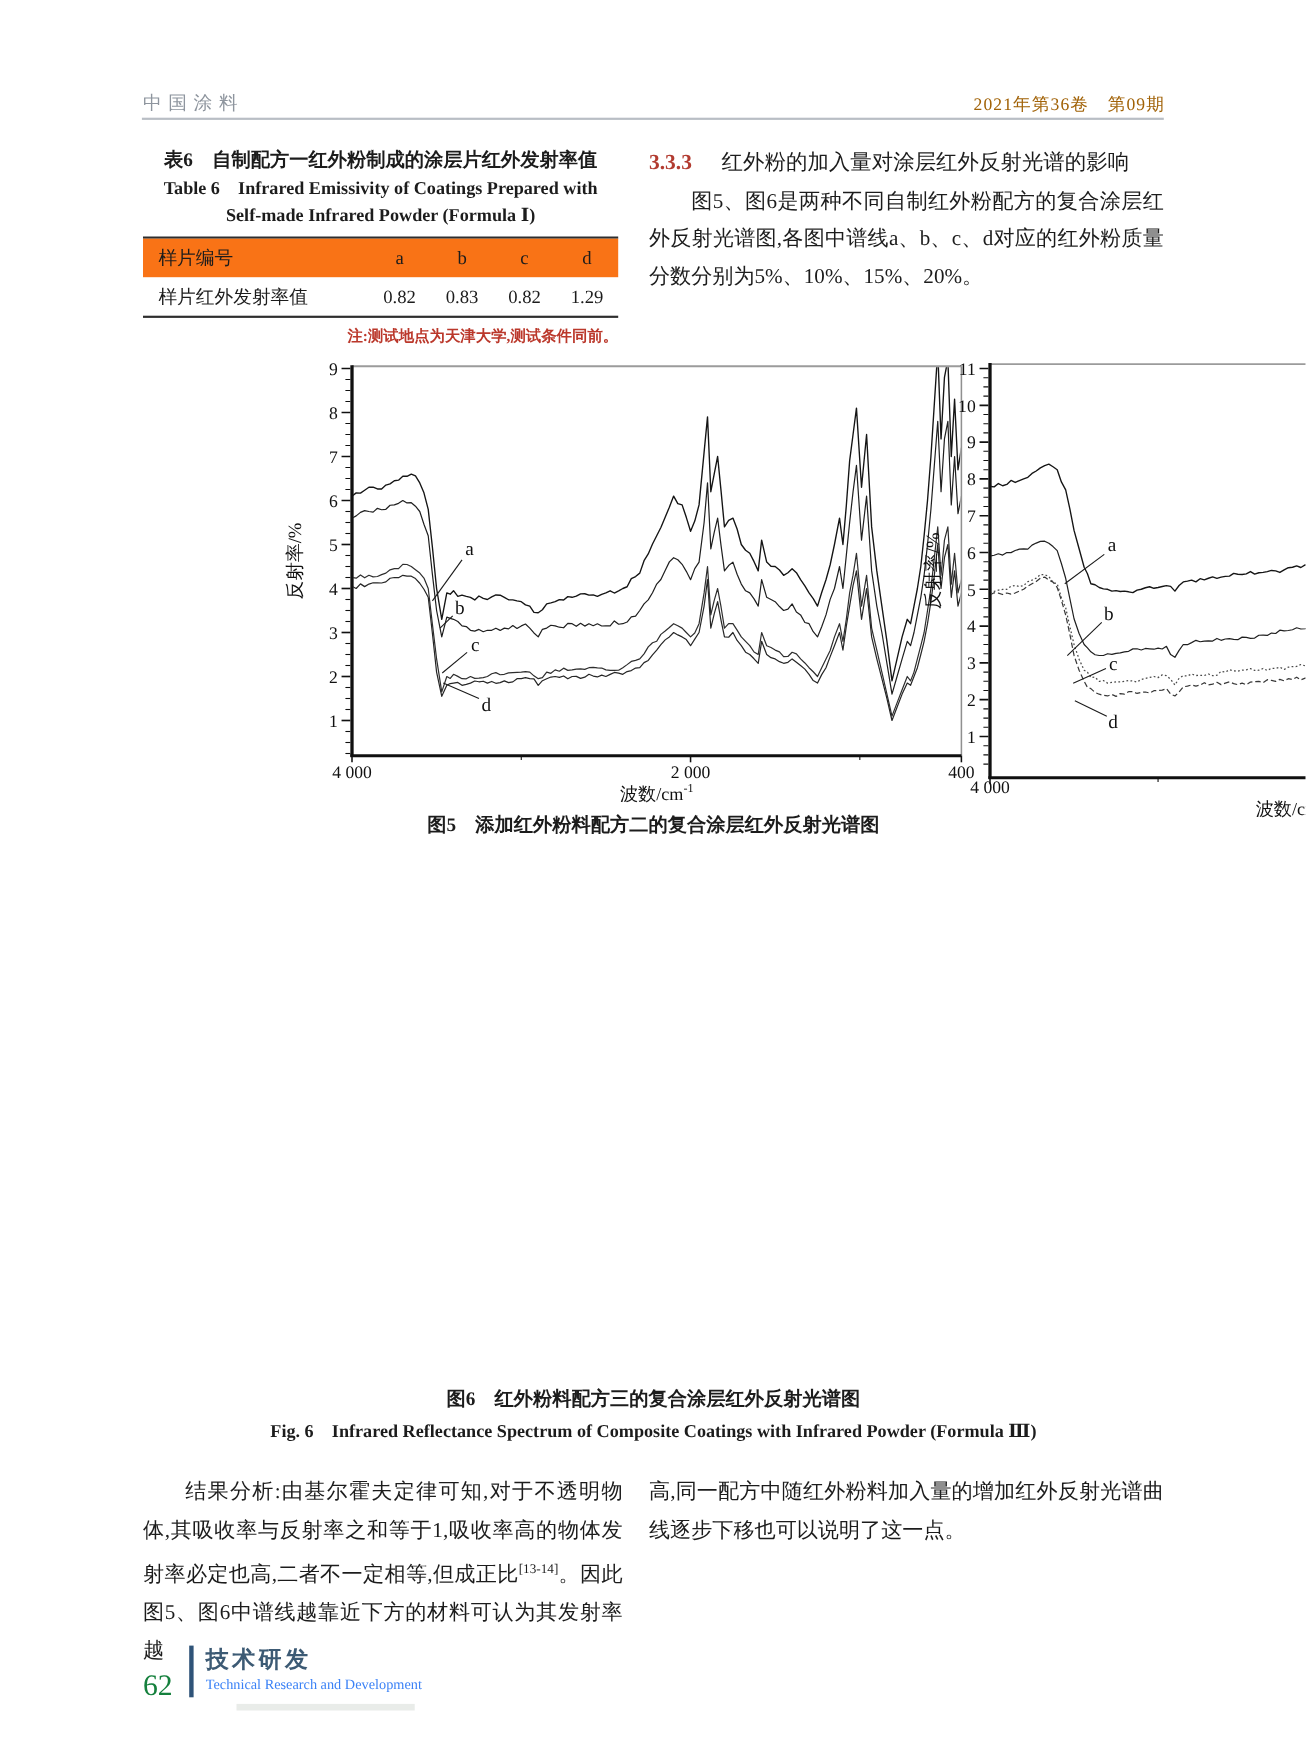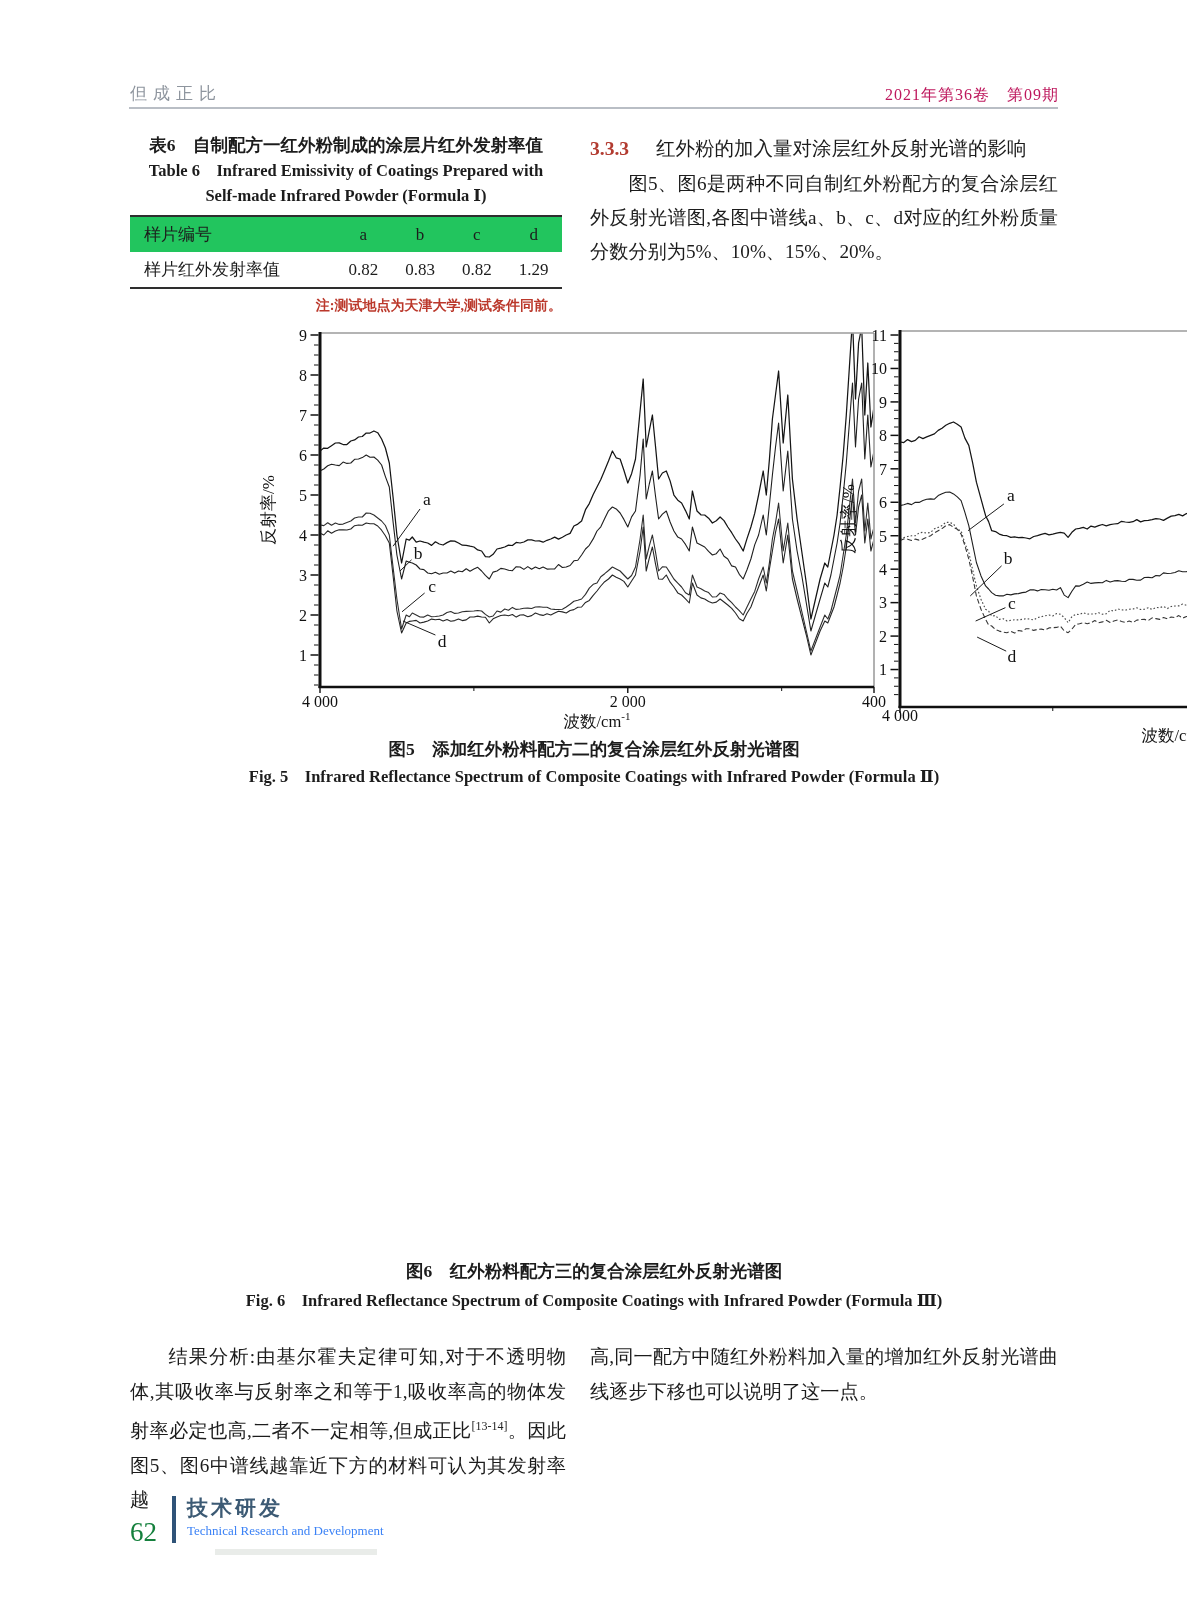"但成正比" div.abs { text: 但成正比 -> 中国涂料 }
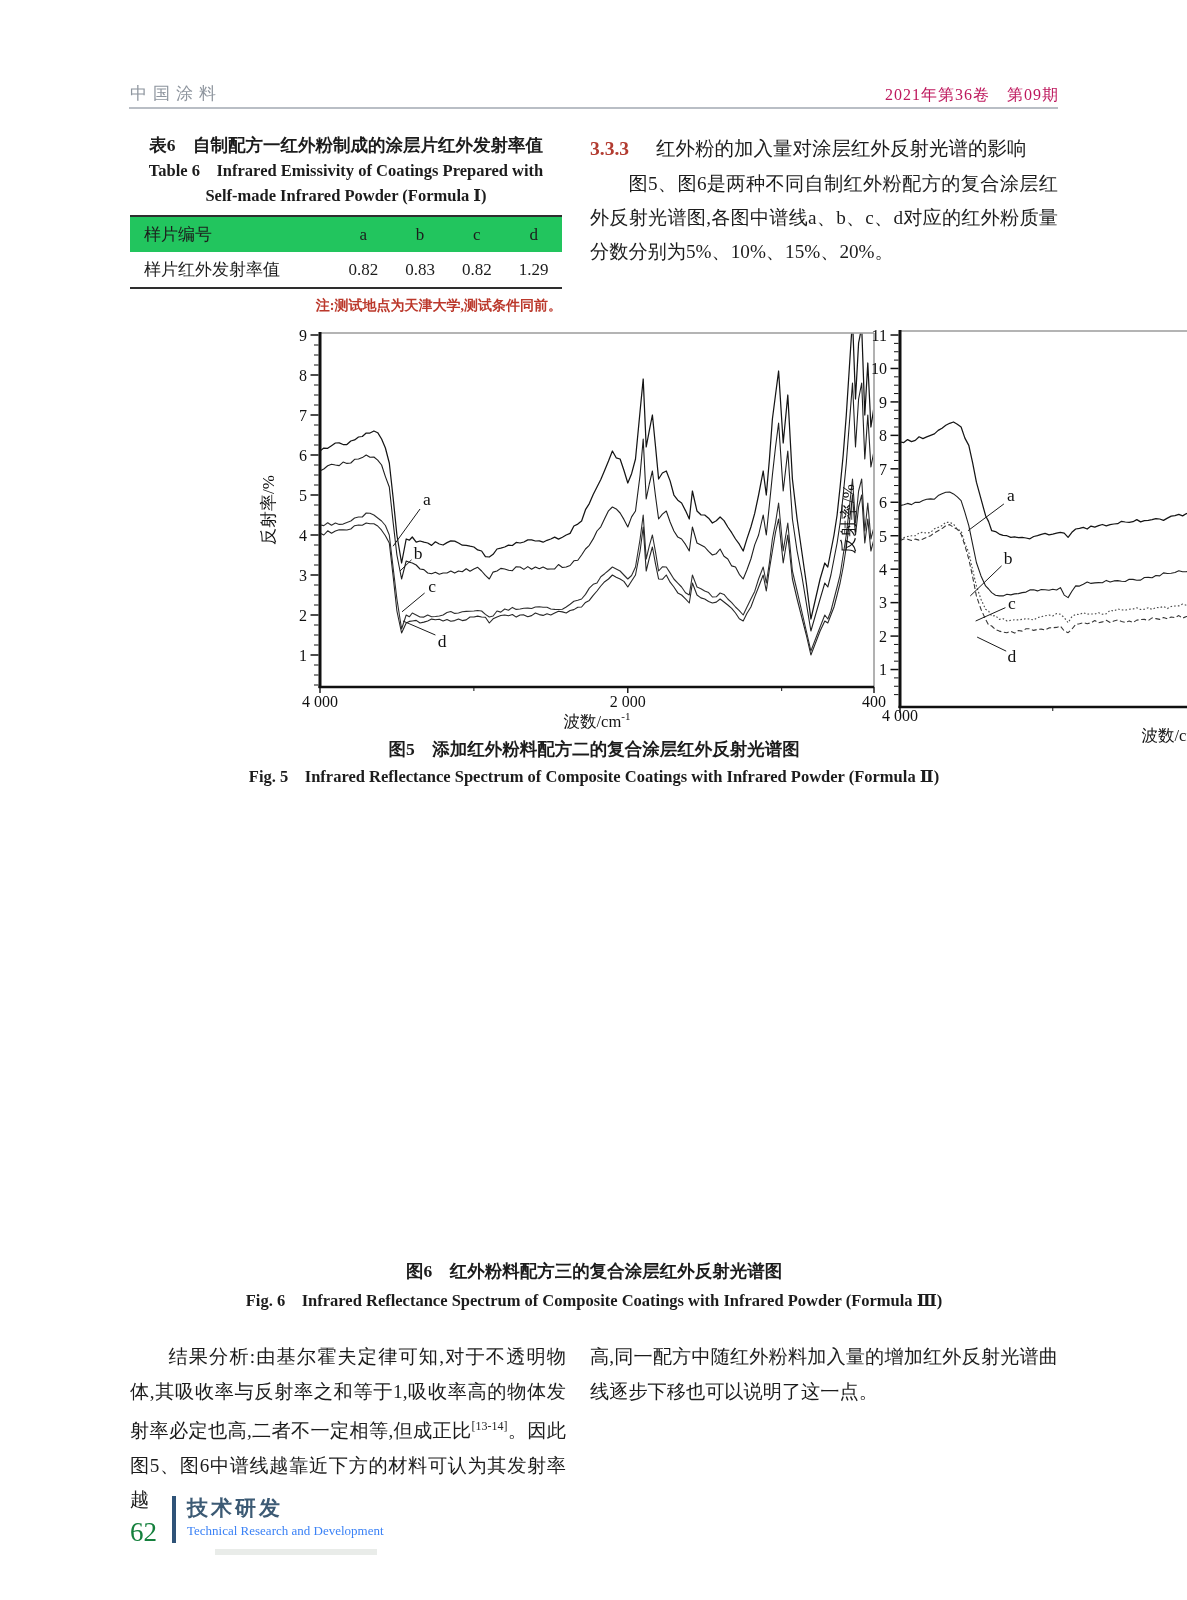"2021年第36卷 第09期" .issue { color: #be185d -> #a16207 }
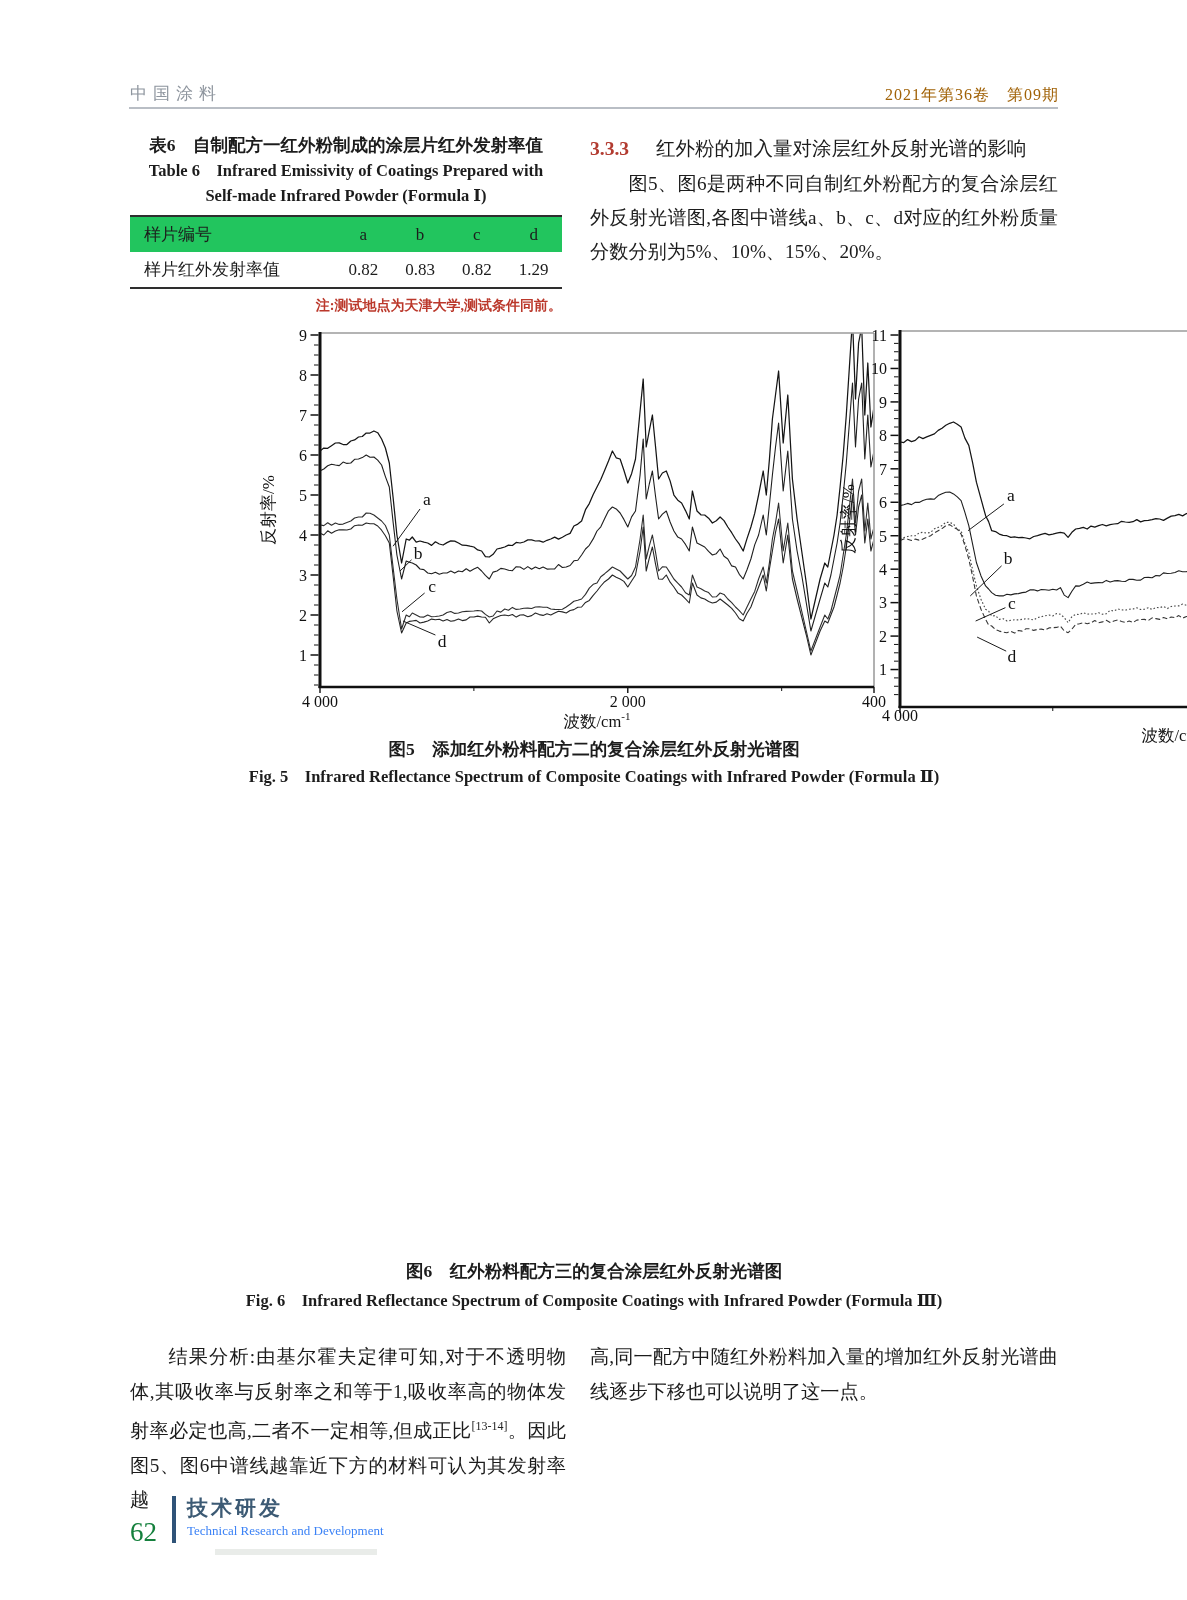"样片编号" div.trow { background: #22c55e -> #f97316 }
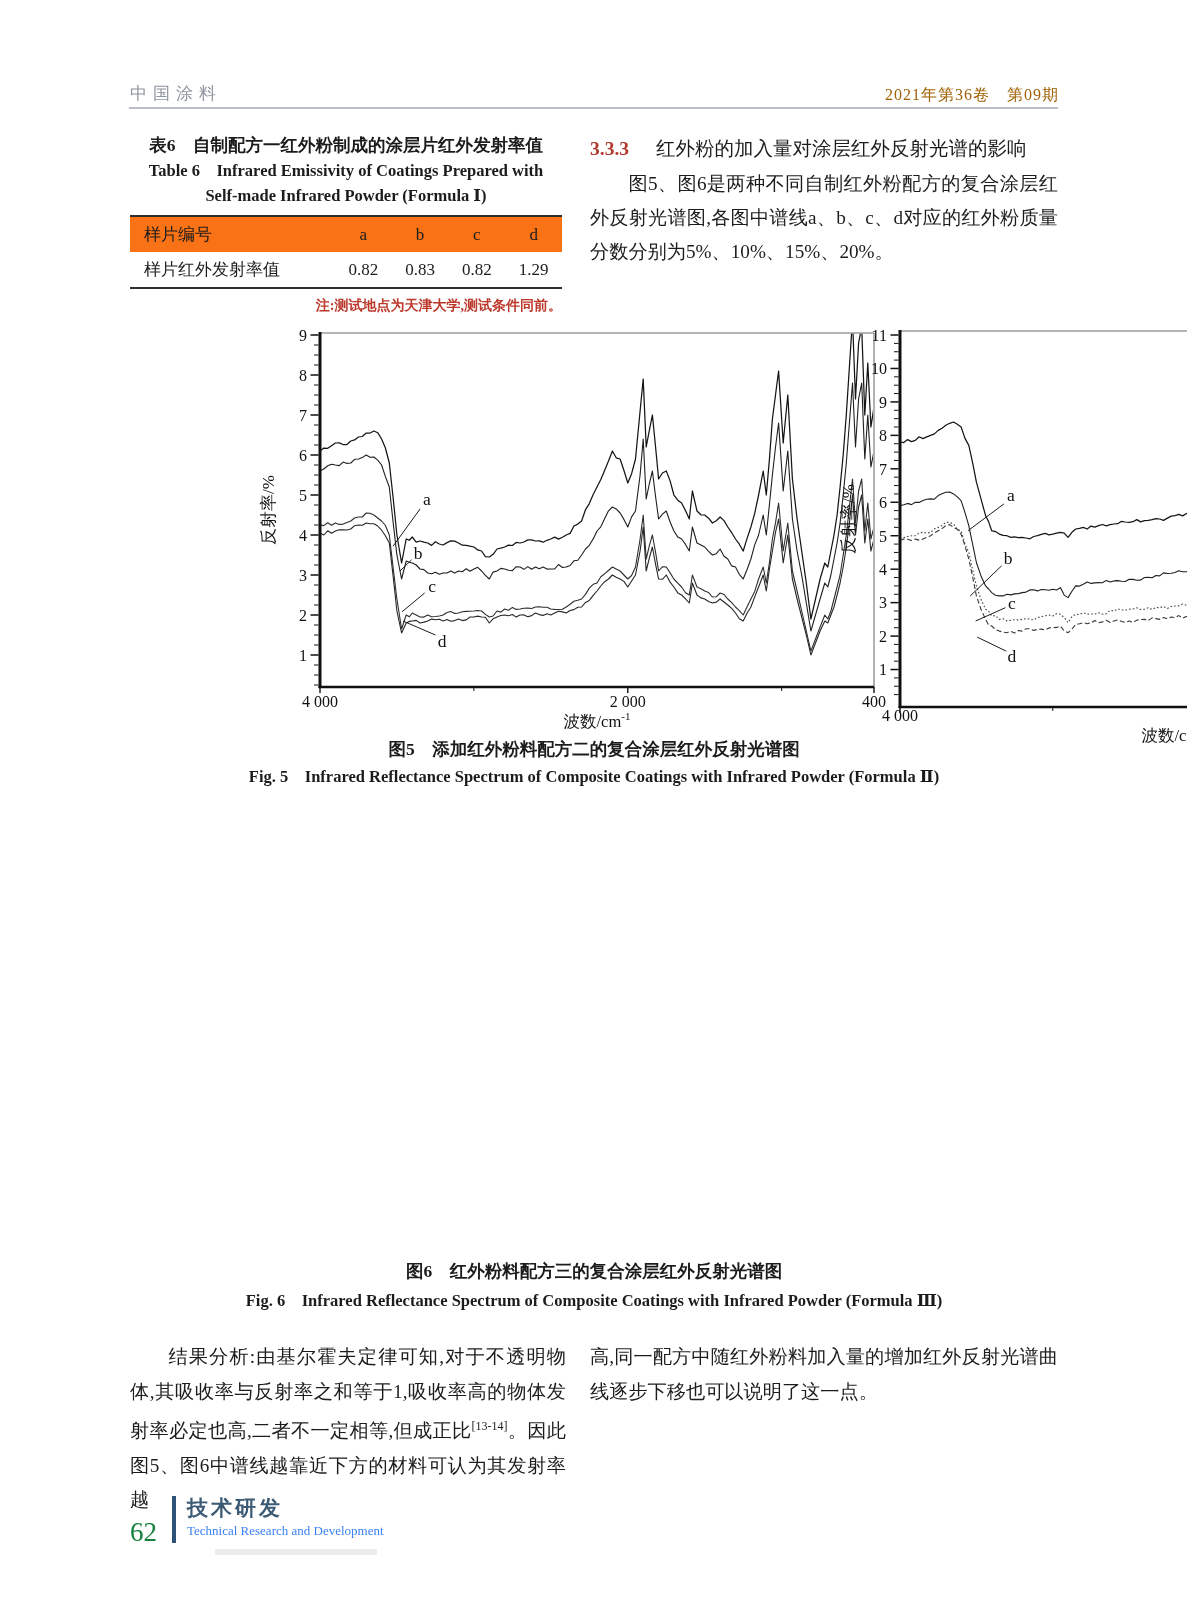"Fig. 5 Infrared Reflectance Spectrum" div.abs { html: <div>Fig. 5 Infrared Reflectance Spectrum of Composite Coatings with Infrared Powder (Formula Ⅱ)</div> -> none }
